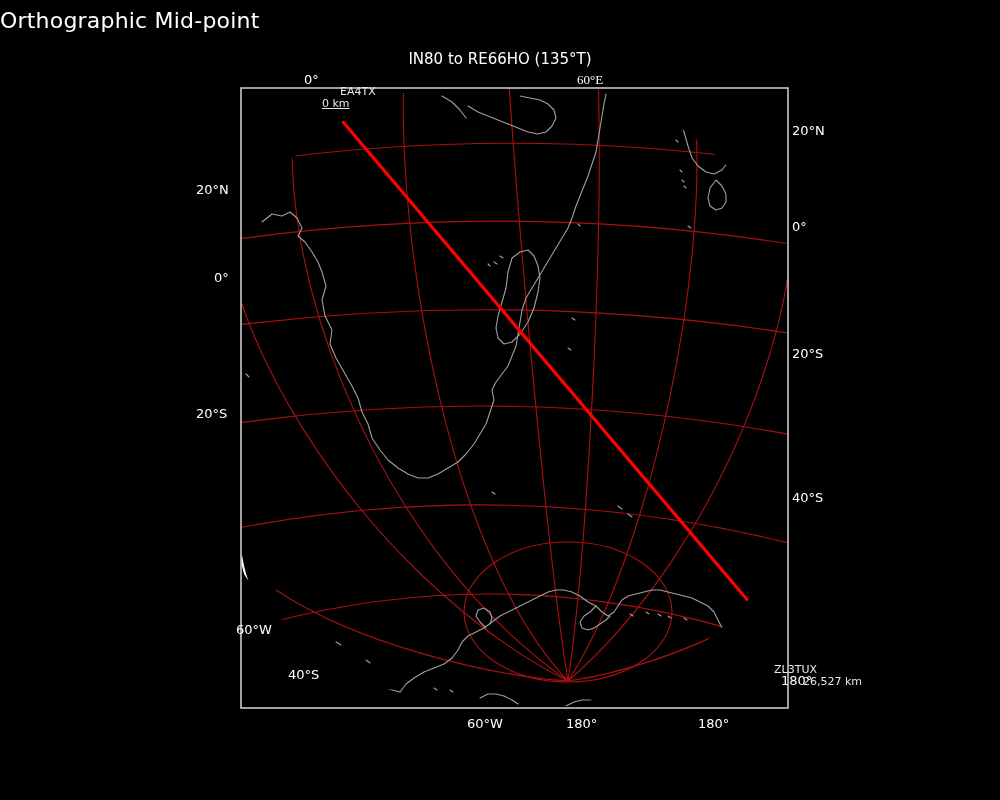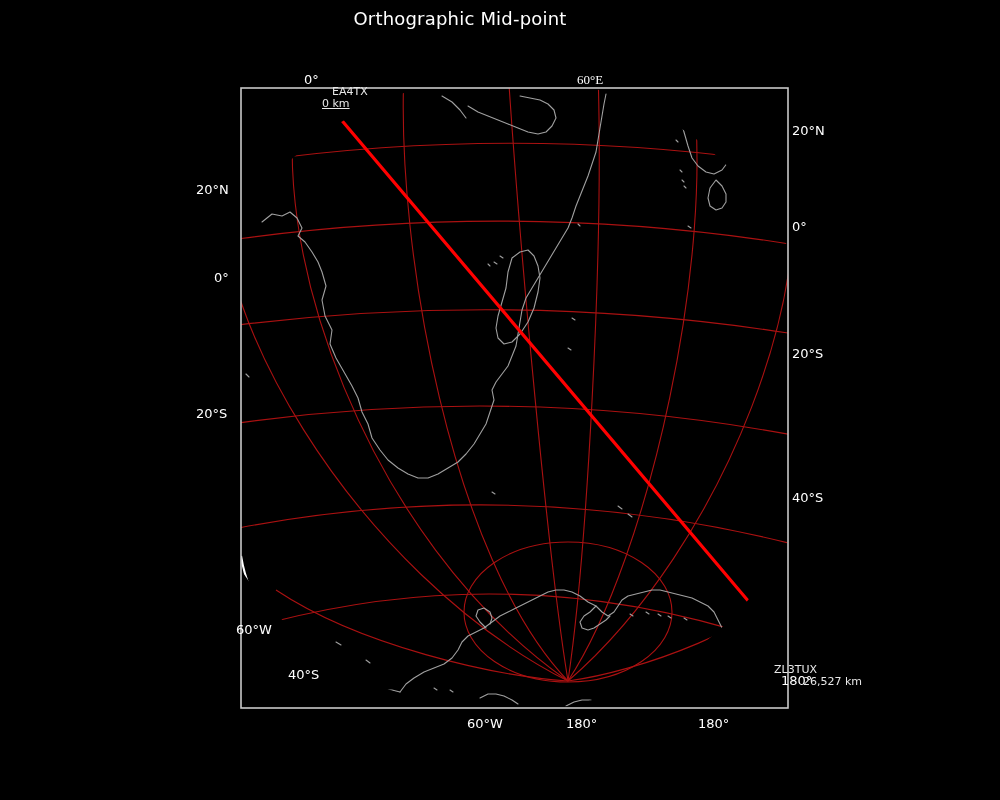"Orthographic Mid-point" #title { font-size: 18px -> 22px; text-align: center -> left }
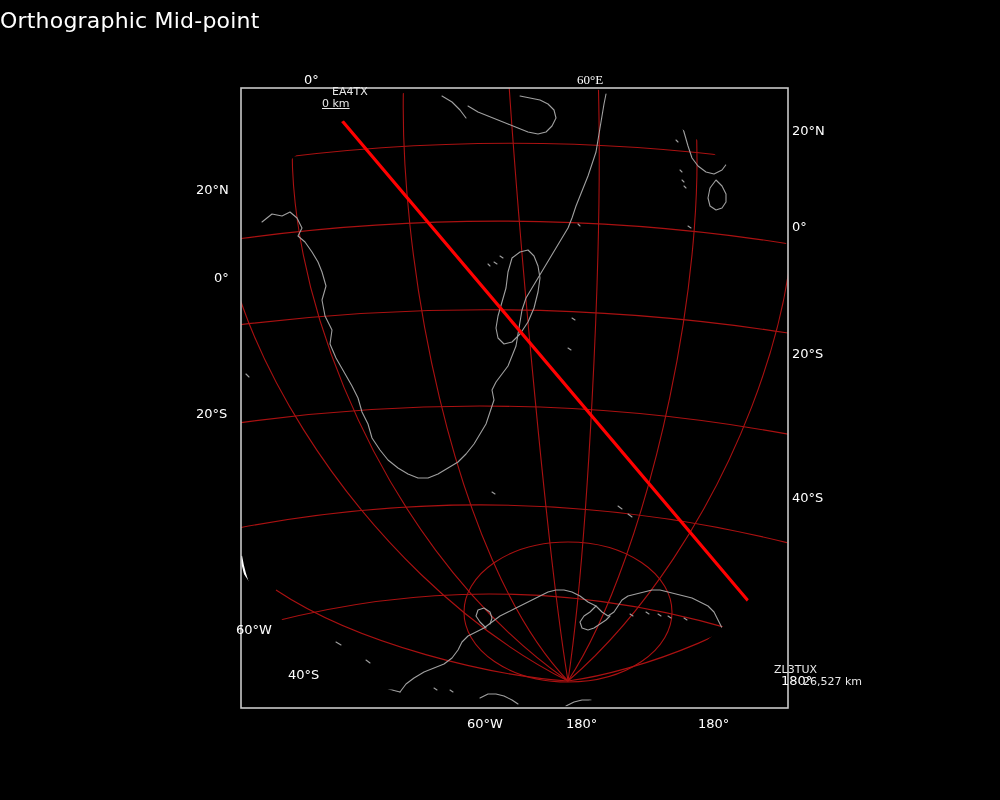"IN80 to RE66HO (135°T)" div { html: none -> <div>IN80 to RE66HO (135°T)</div> }
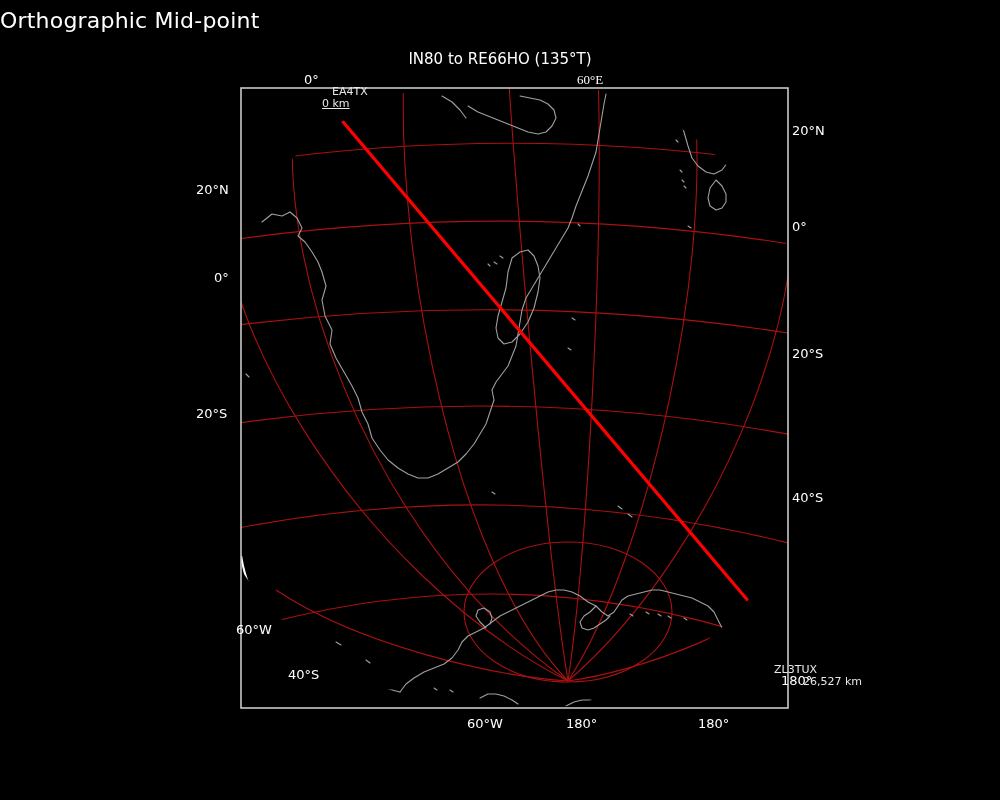"EA4TX" div.ptlbl { left: 332px -> 340px }
